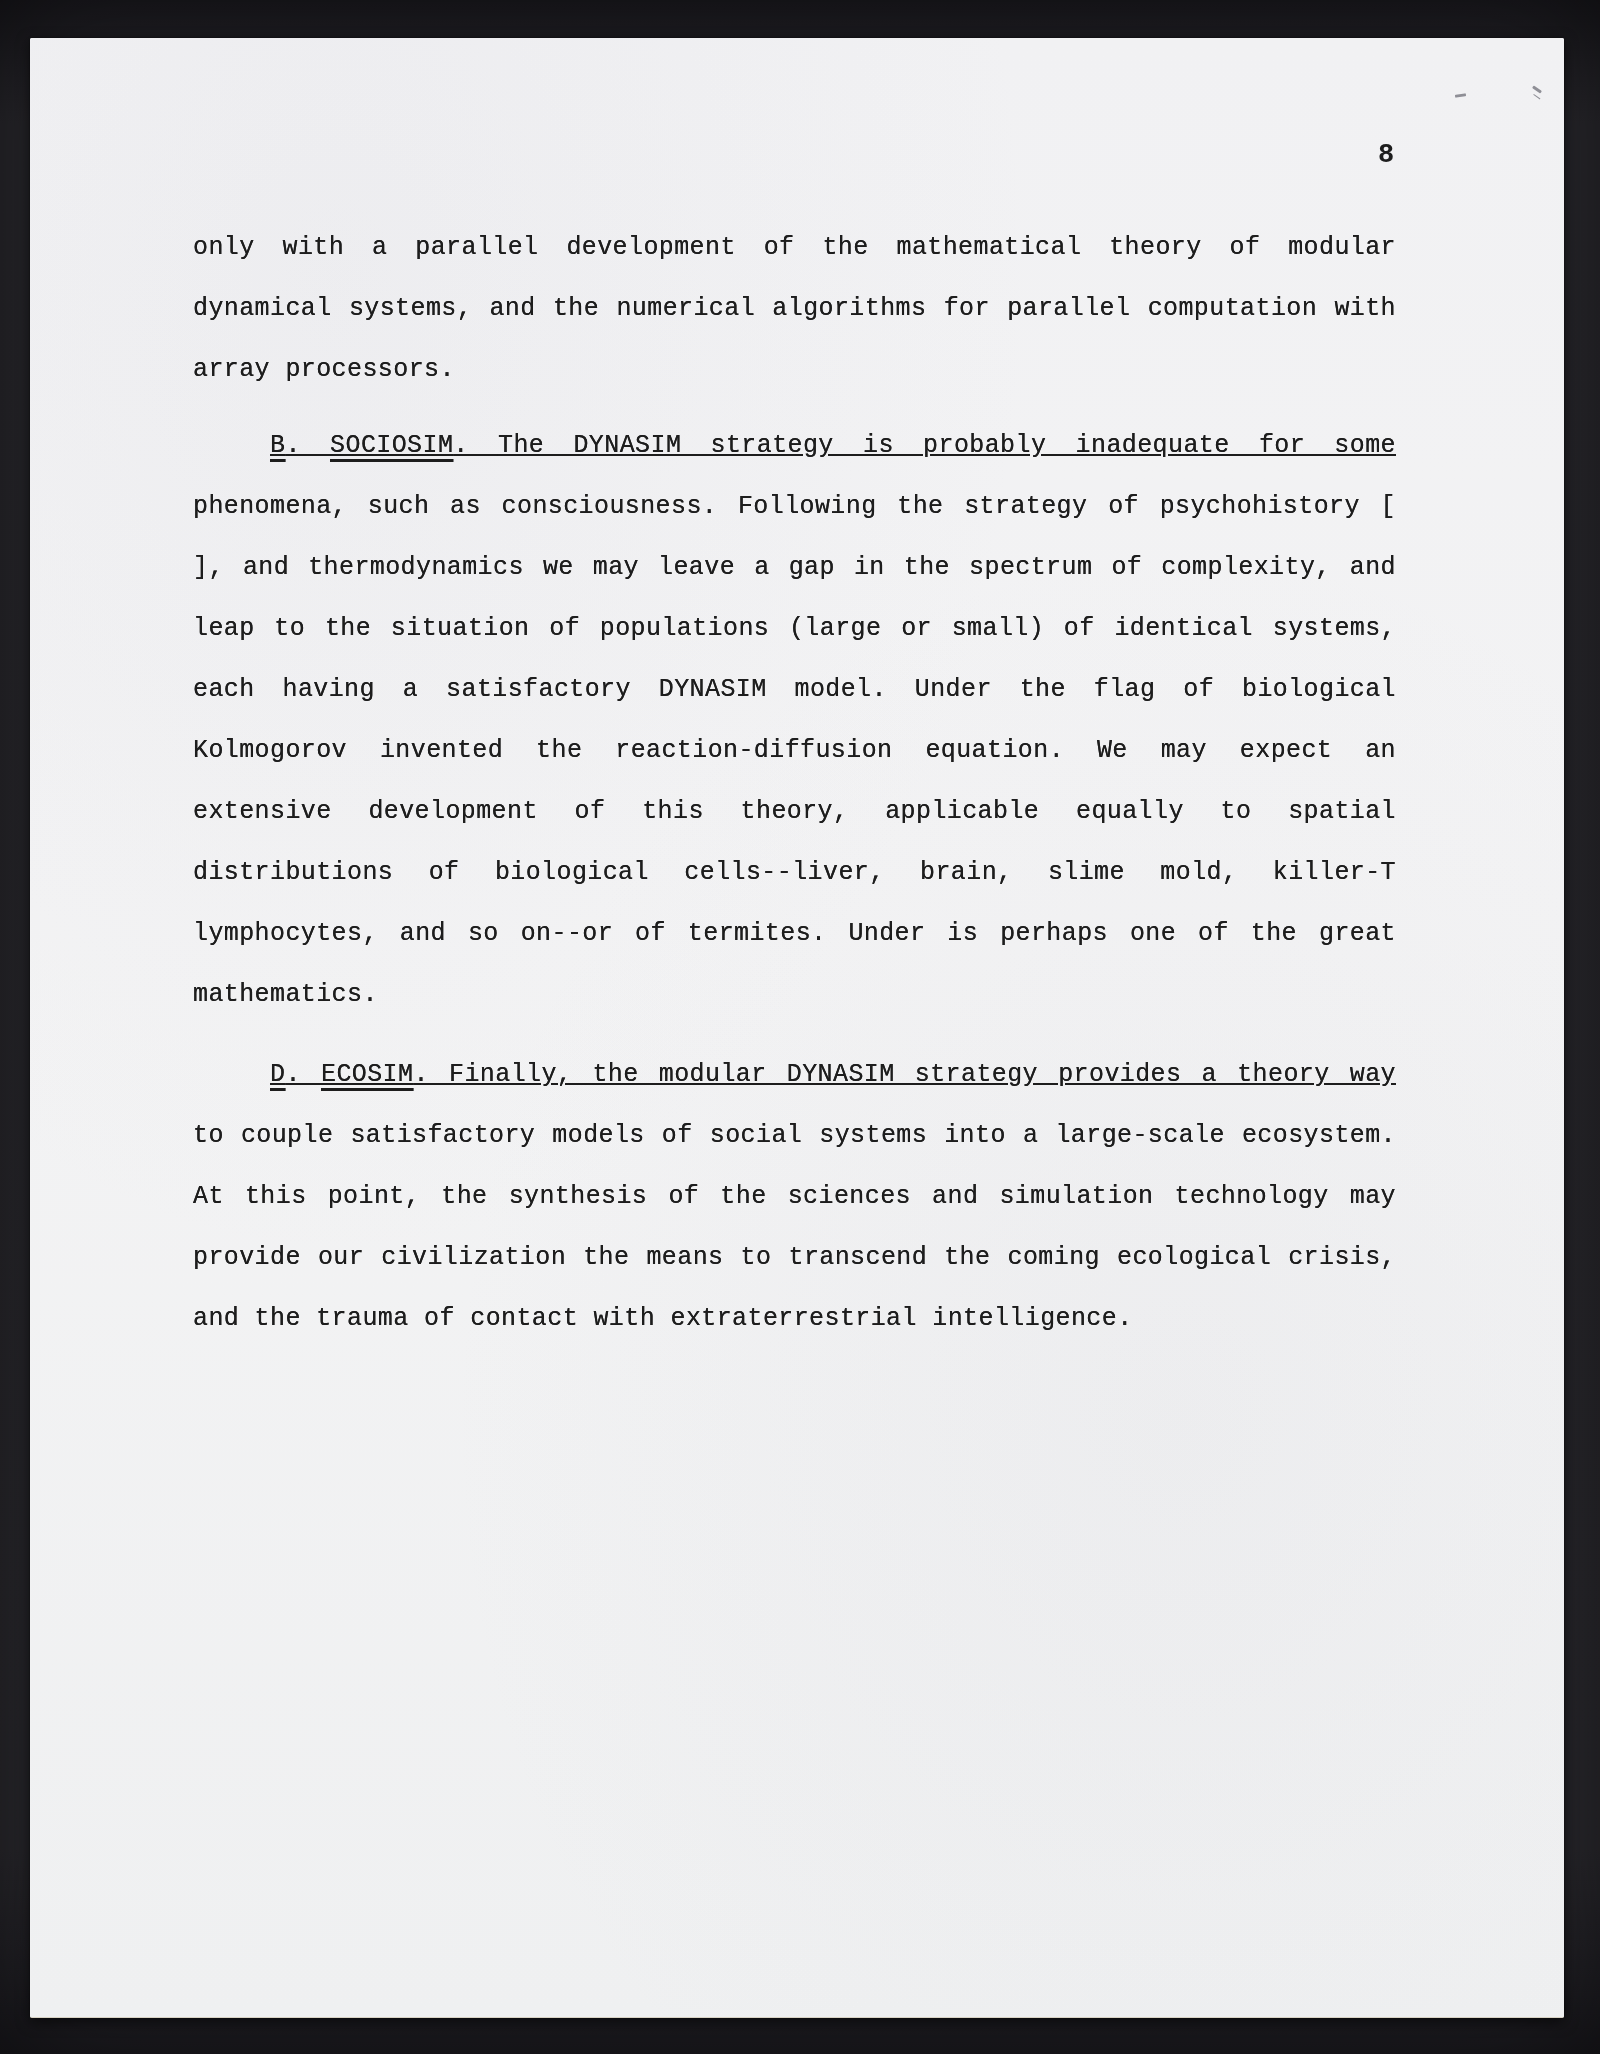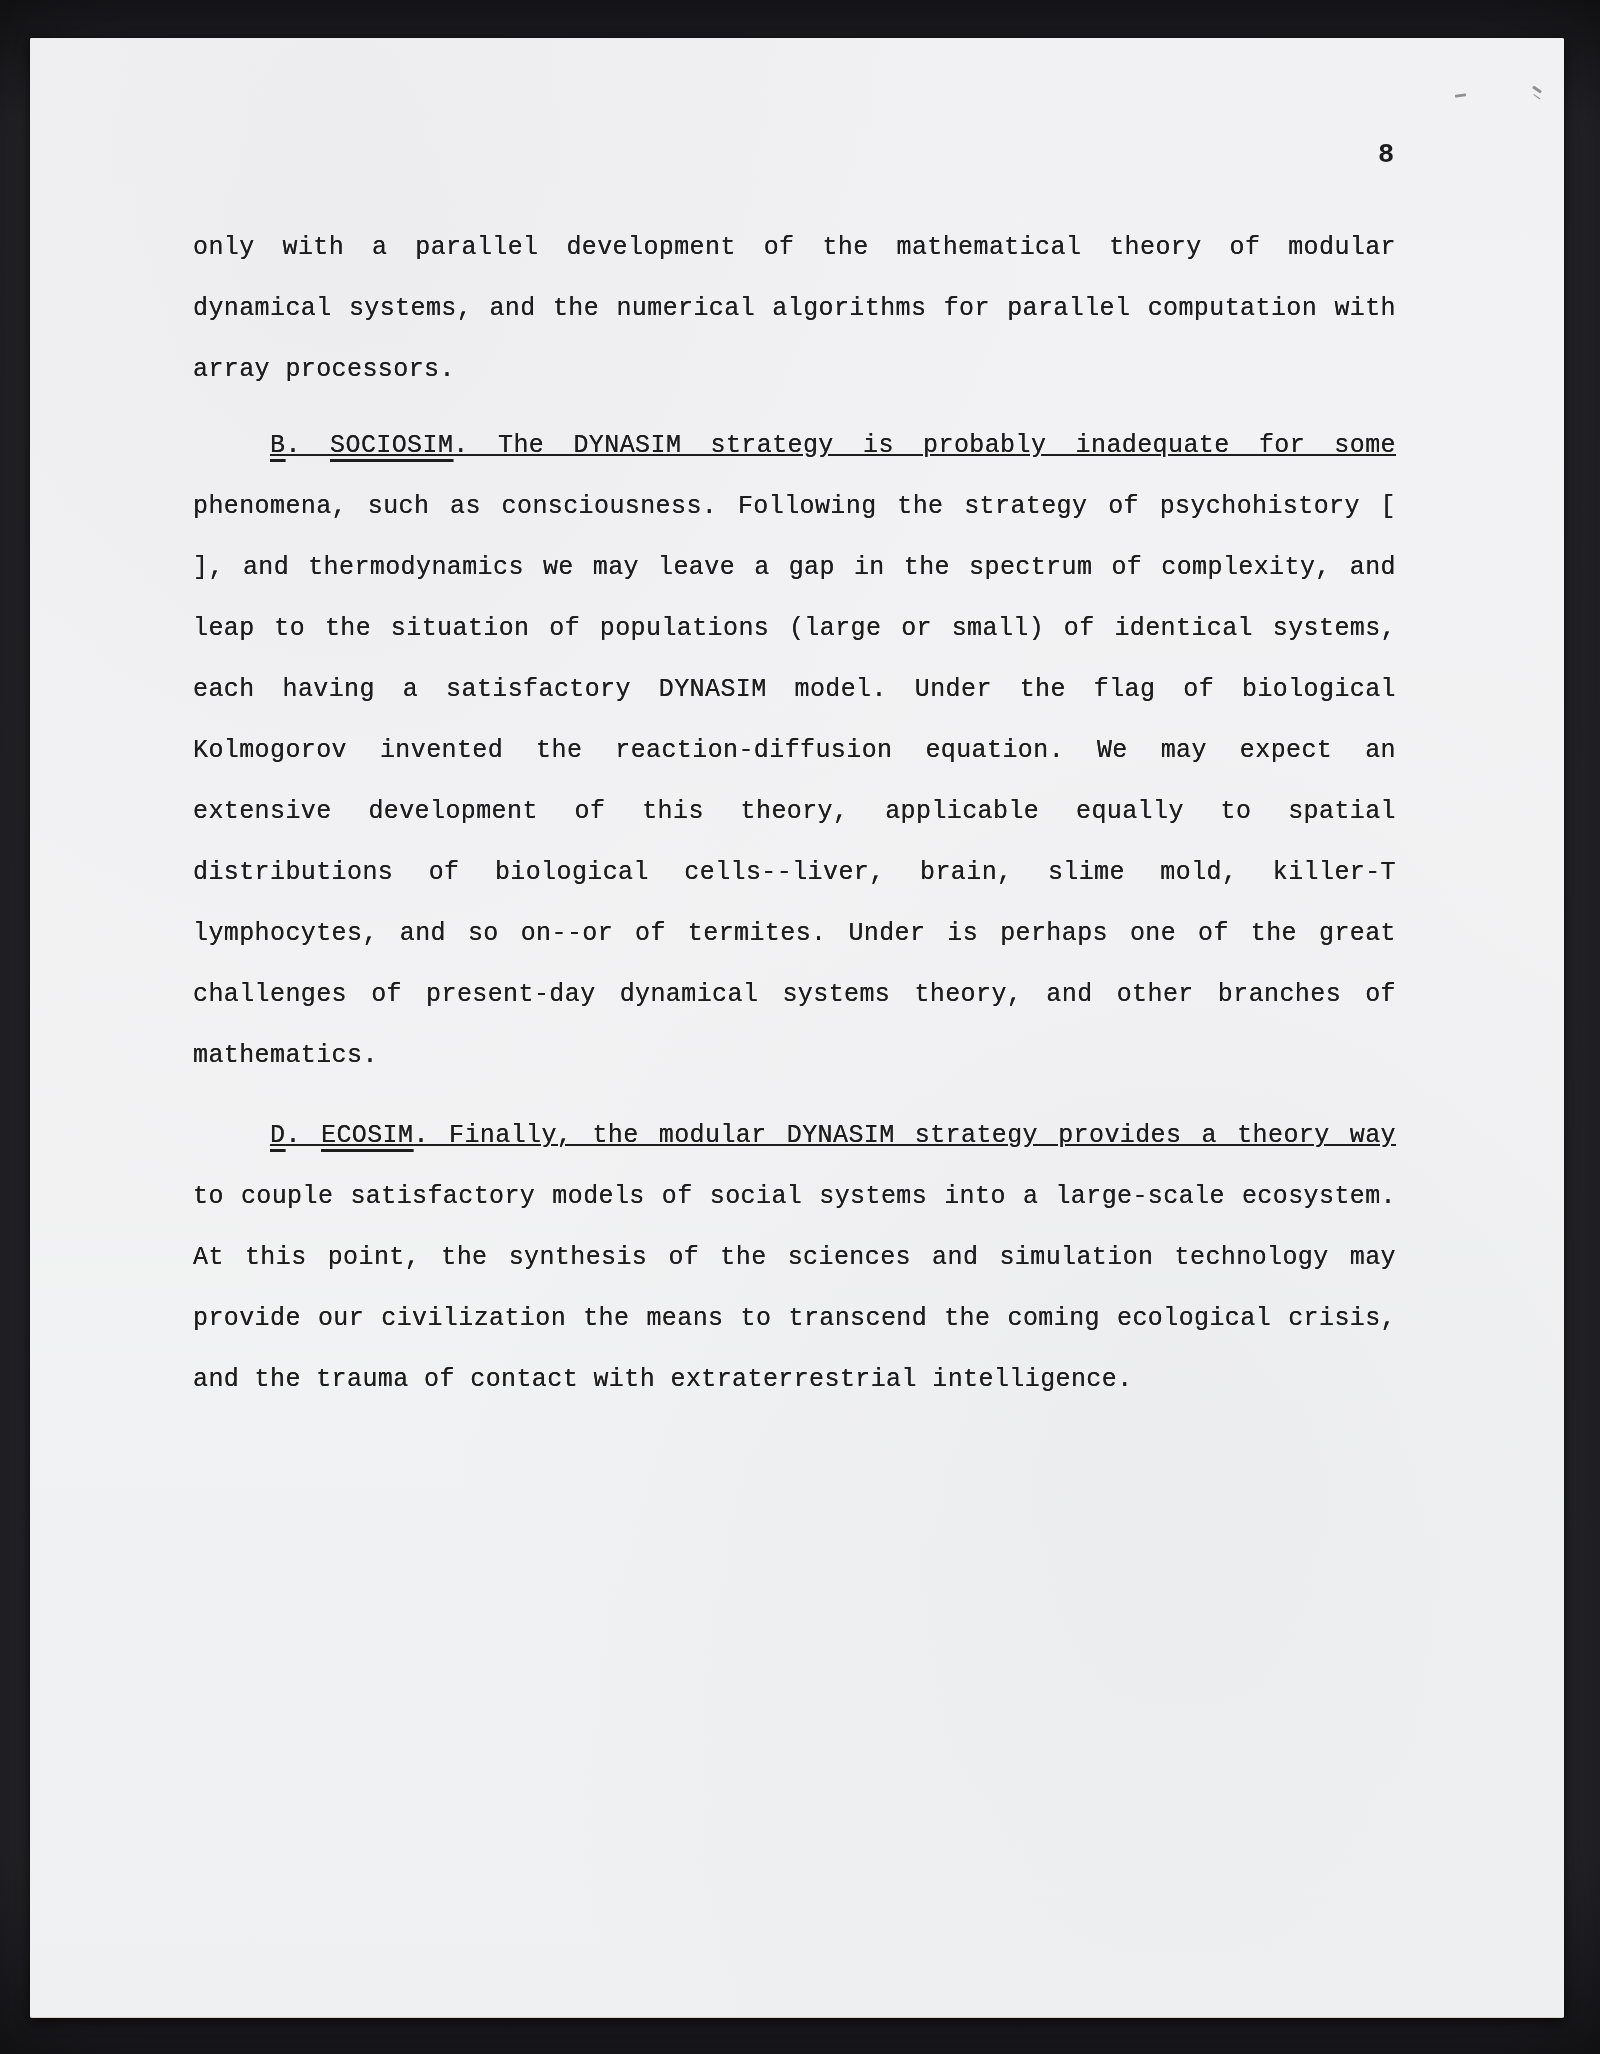"challenges of present-day dynamical" div.line { html: <div><span>challenges of present-day dynamical systems theory, and other branches of</span></div> -> none }
